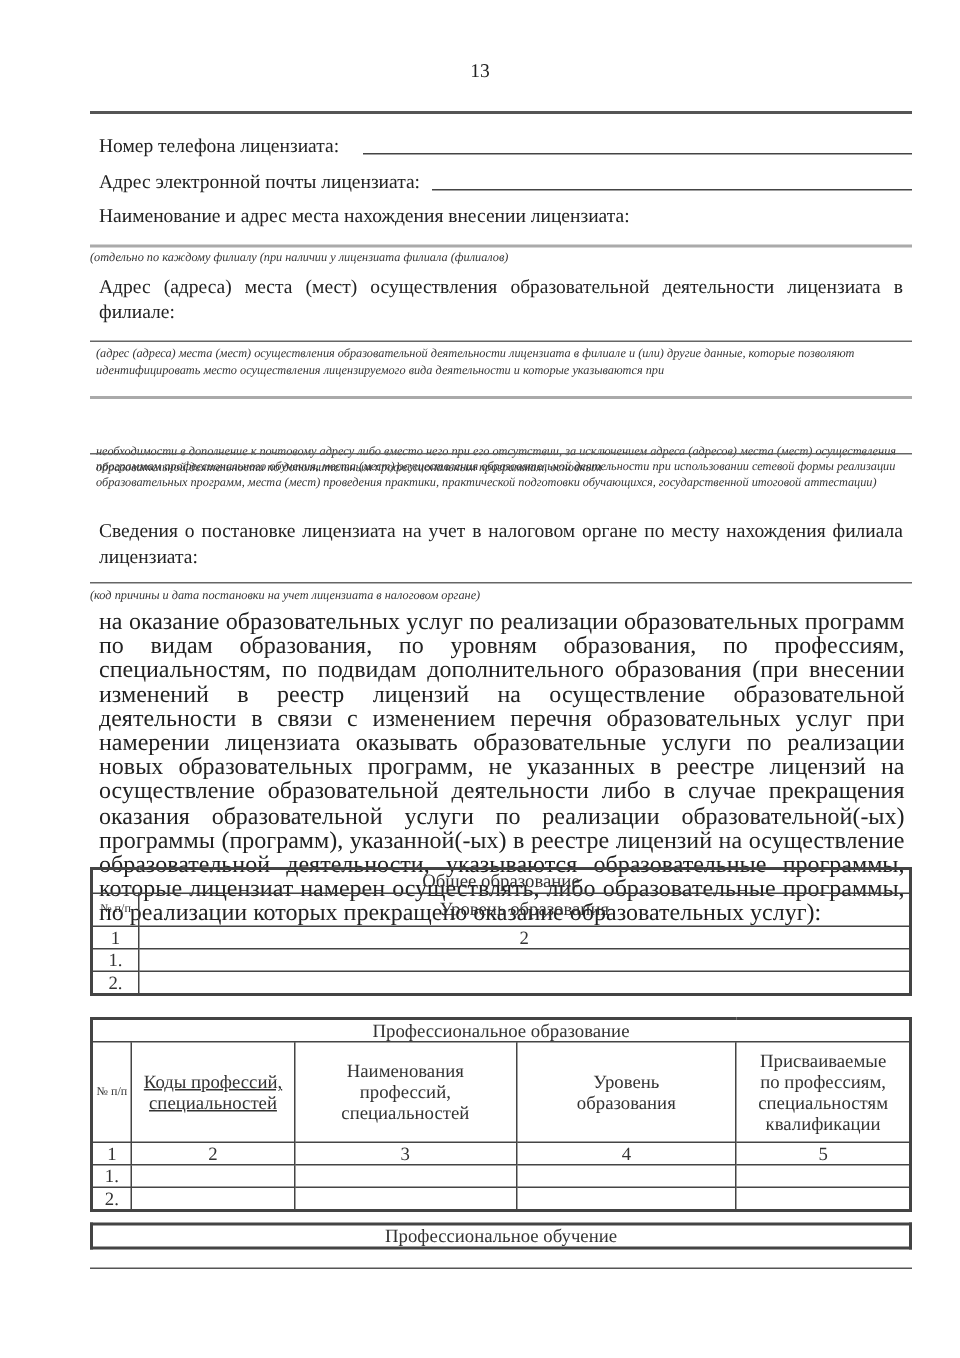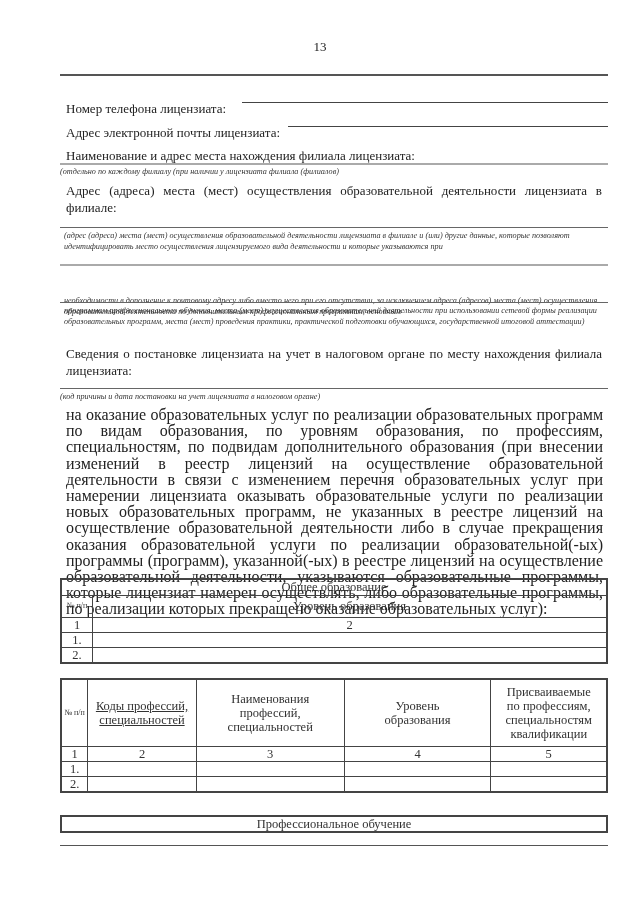"Номер телефона лицензиата:" .label { margin-top: 12px -> none }
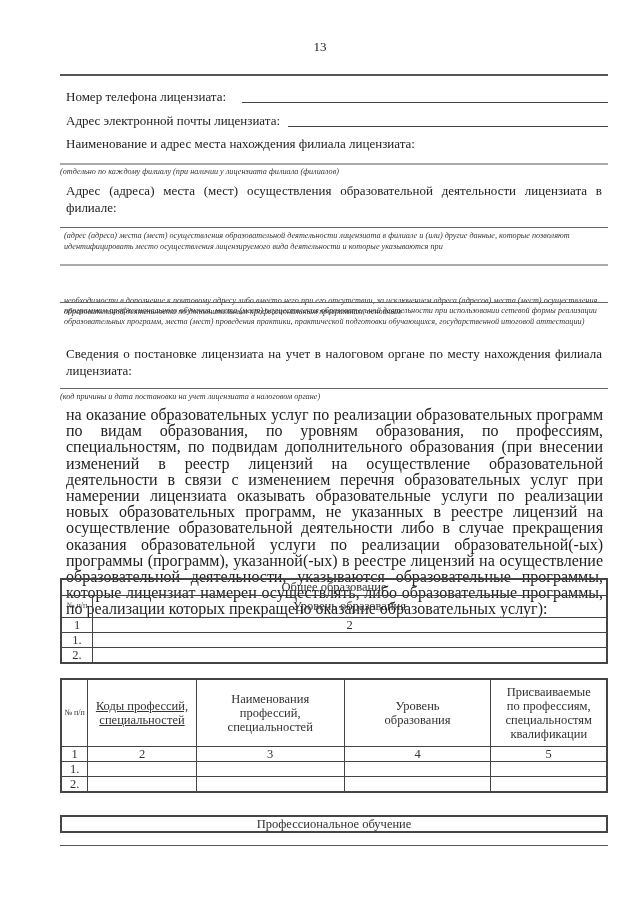"Наименование и адрес места нахождения" div.abs { text: филиала -> внесении }
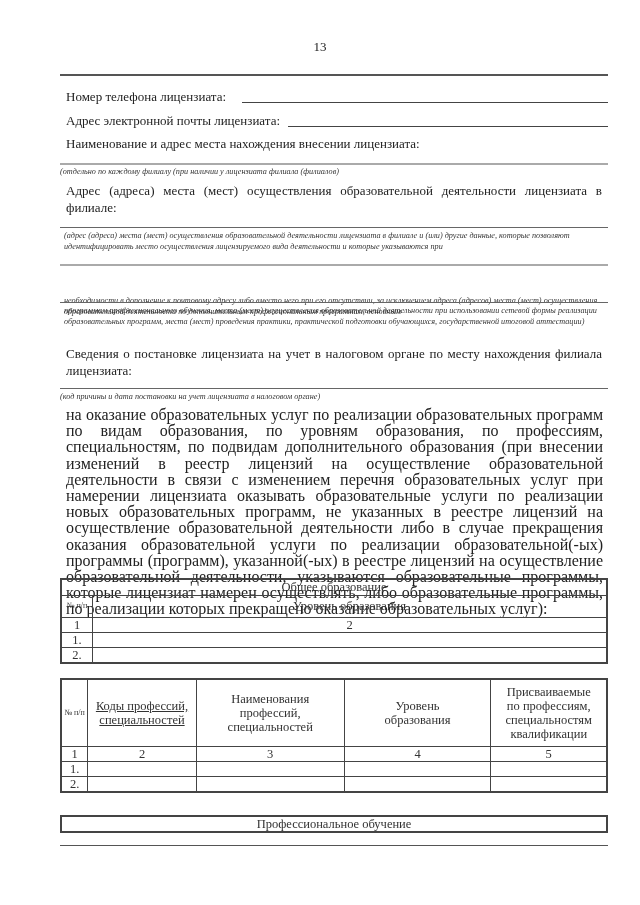"Профессиональное образование" tr { html: none -> <tr> <td>Профессиональное образование</td> </tr> }
